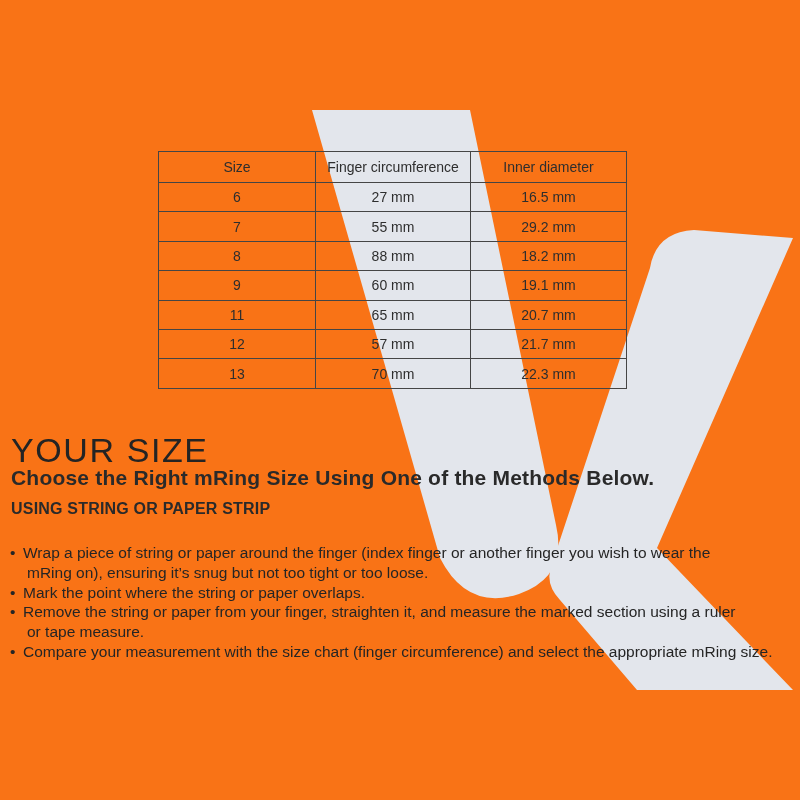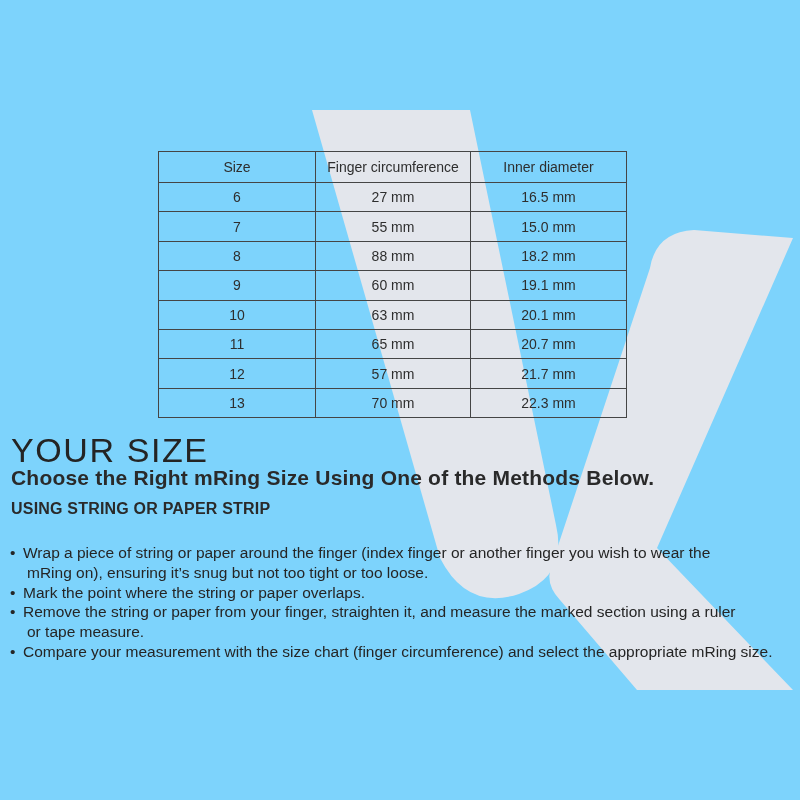"Size" .page { background: #7dd3fc -> #f97316 }
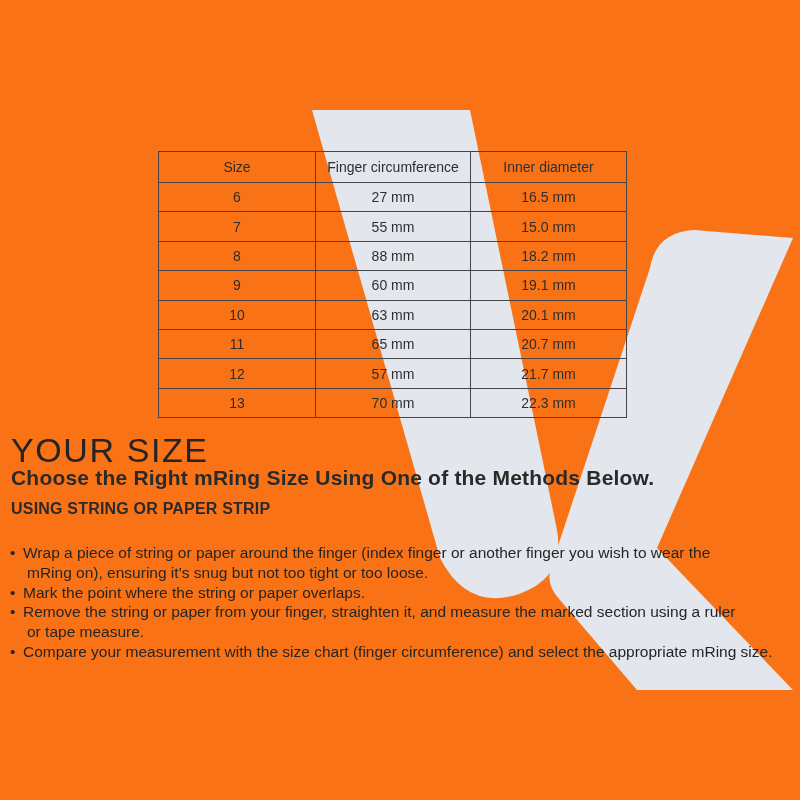"15.0 mm" td { text: 15.0 -> 29.2 }
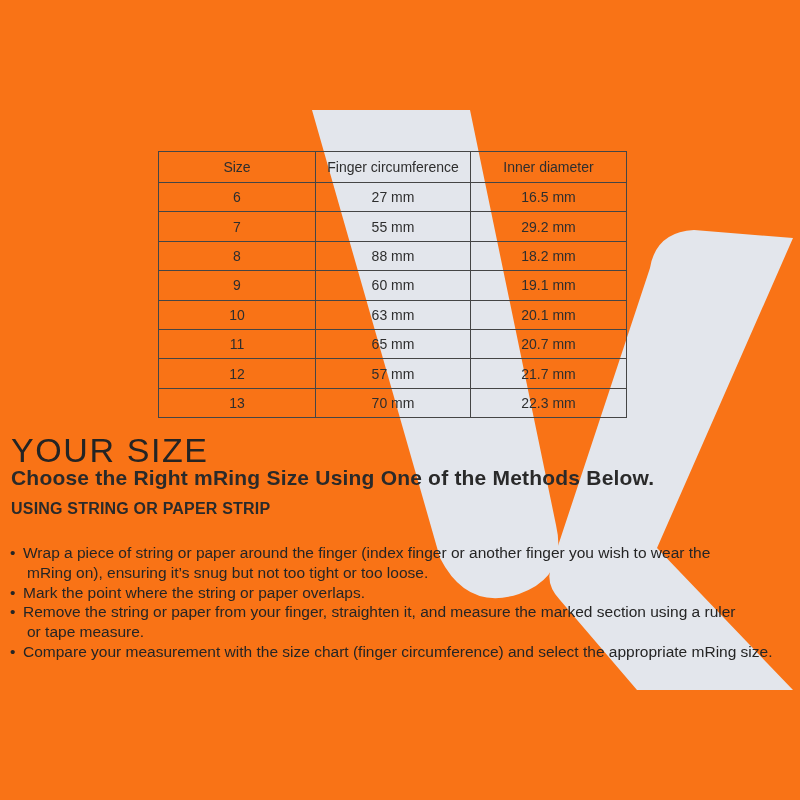"10" tr { html: <tr> <td>10</td> <td>63 mm</td> <td>20.1 mm</td> </tr> -> none }
